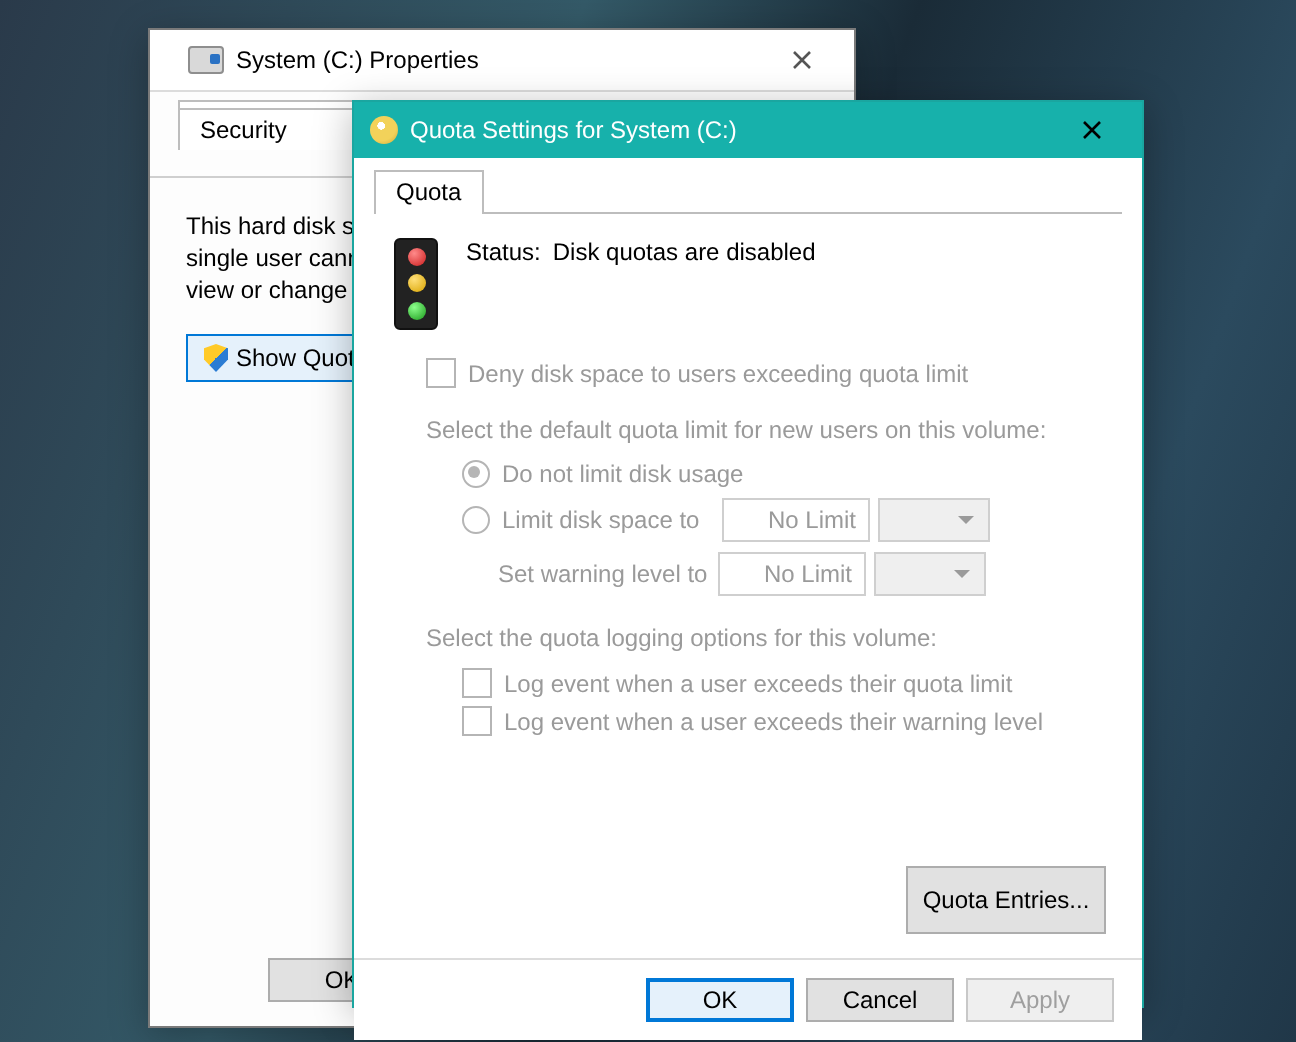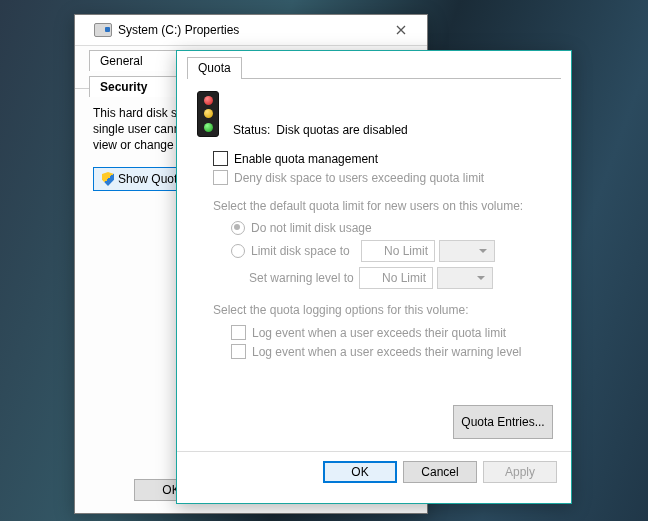"Security" .tab-back.row2 { font-weight: bold -> none; top: 30px -> 8px }
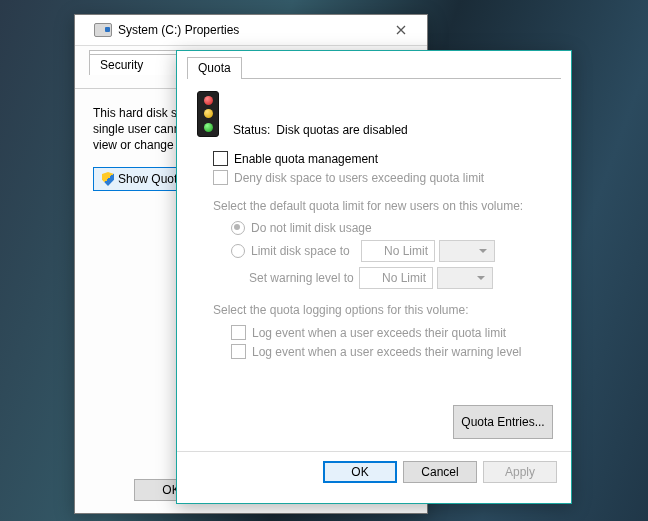"Quota Settings for System (C:)" div.titlebar-front { html: none -> <div> <span></span> <span>Quota Settings for System (C:)</span> <span> <svg> <path></path> </svg> </span> </div> }
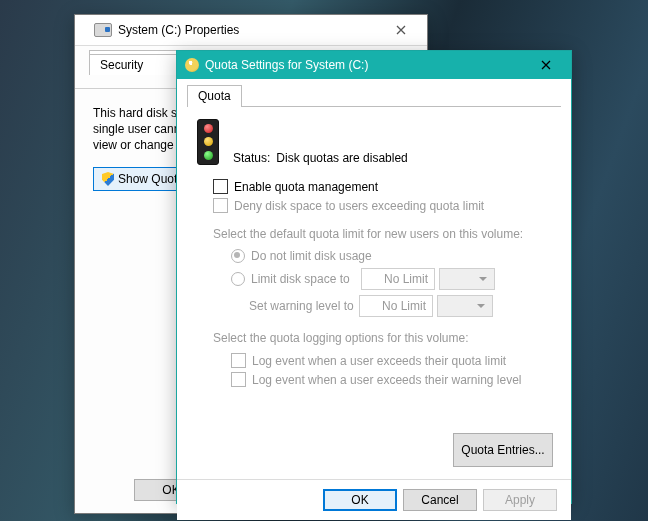"Status:" .status-row { align-items: flex-end -> flex-start }
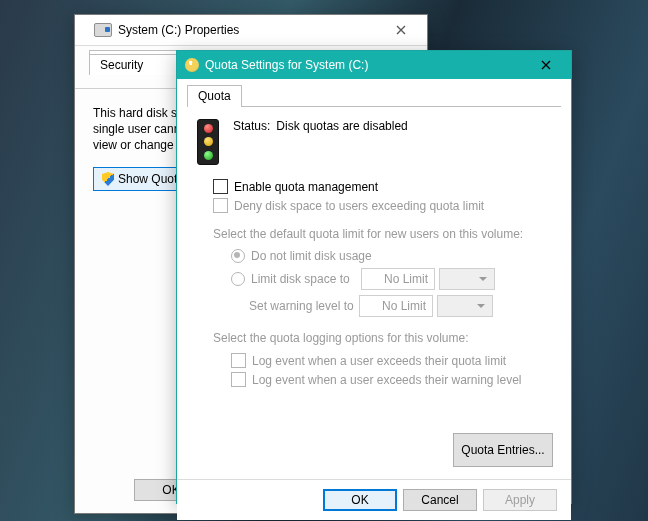"Enable quota management" div.cb-row { html: <div> <span></span> <span>Enable quota management</span> </div> -> none }
